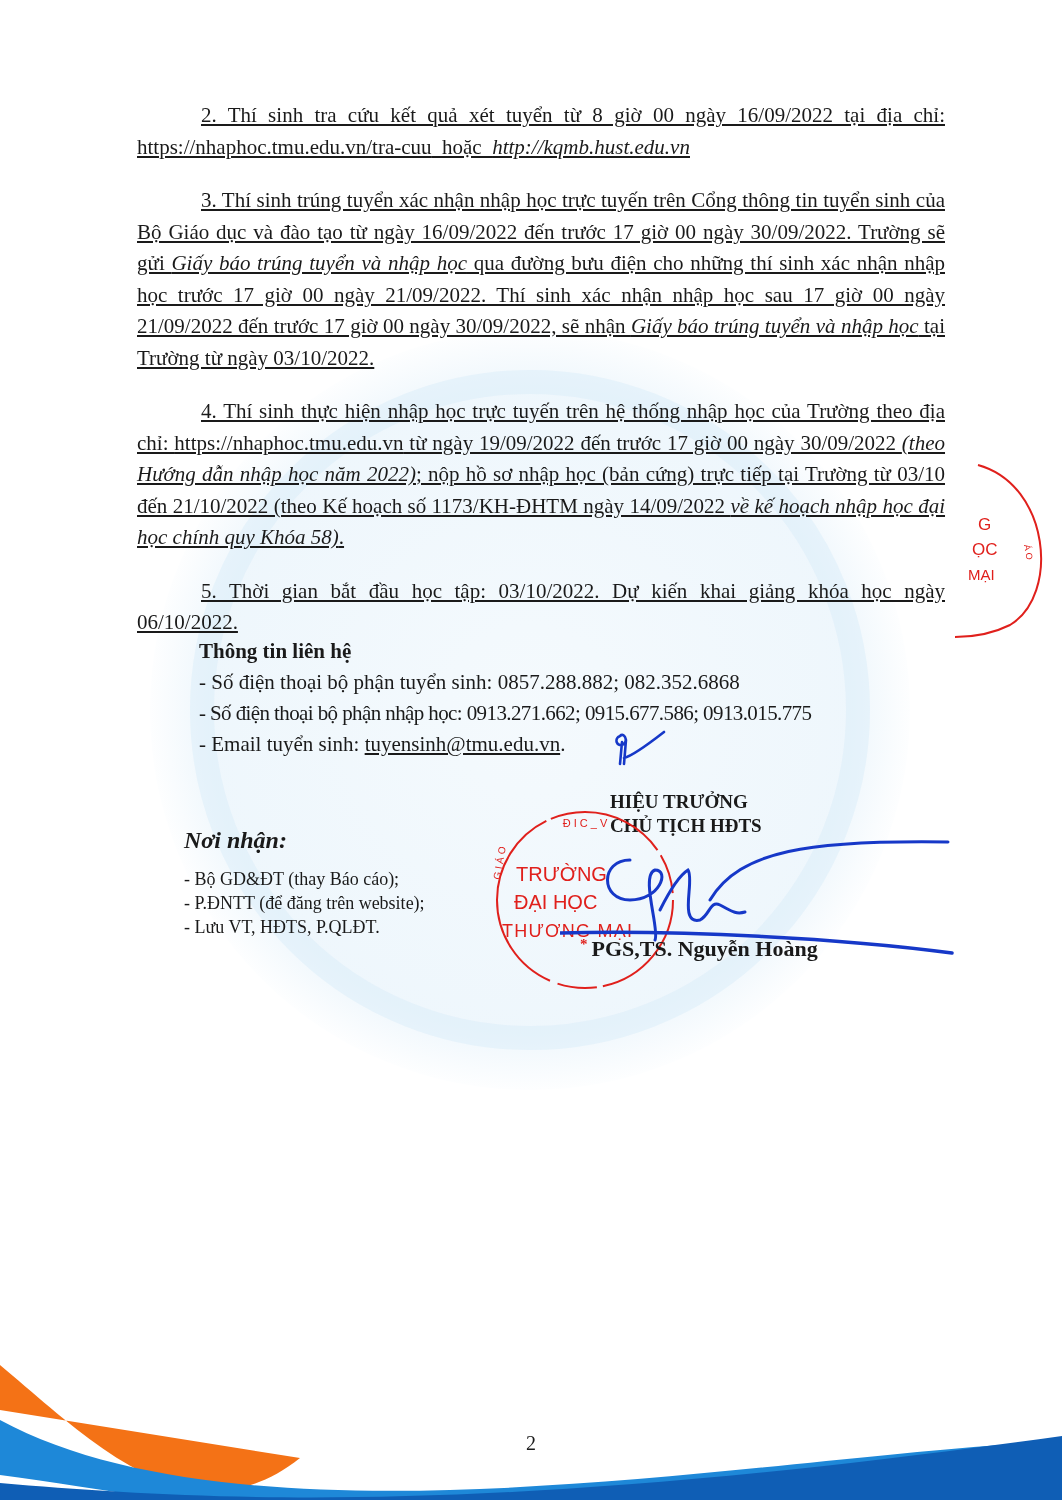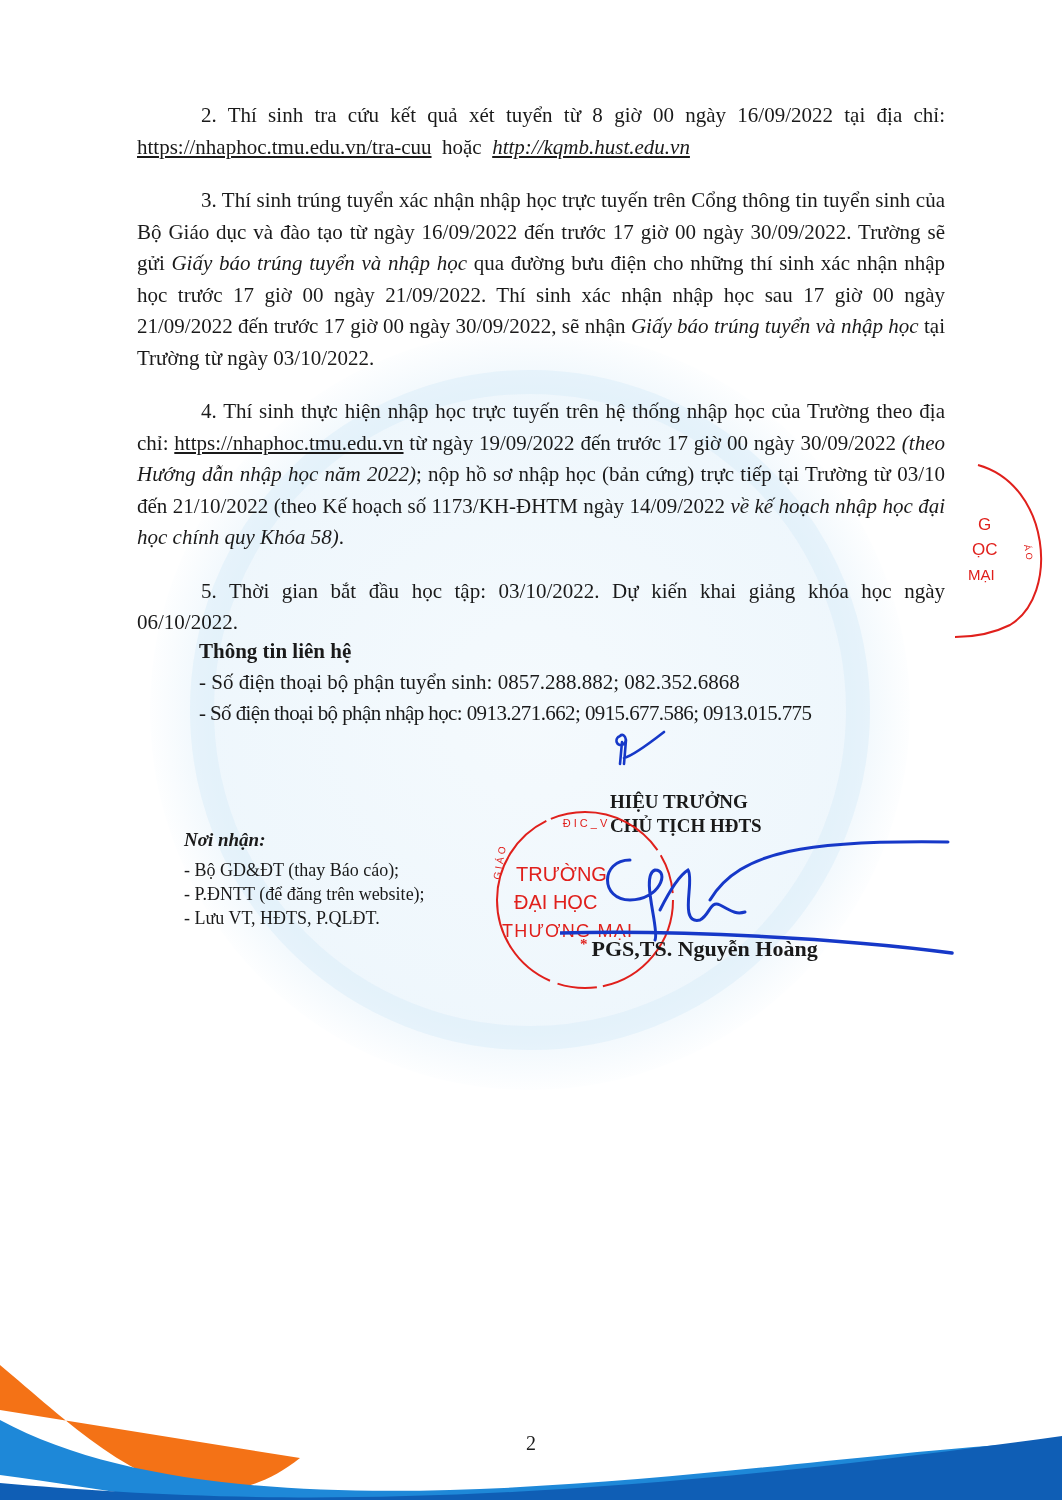"2. Thí sinh tra cứu" .para { text-decoration: none -> underline }
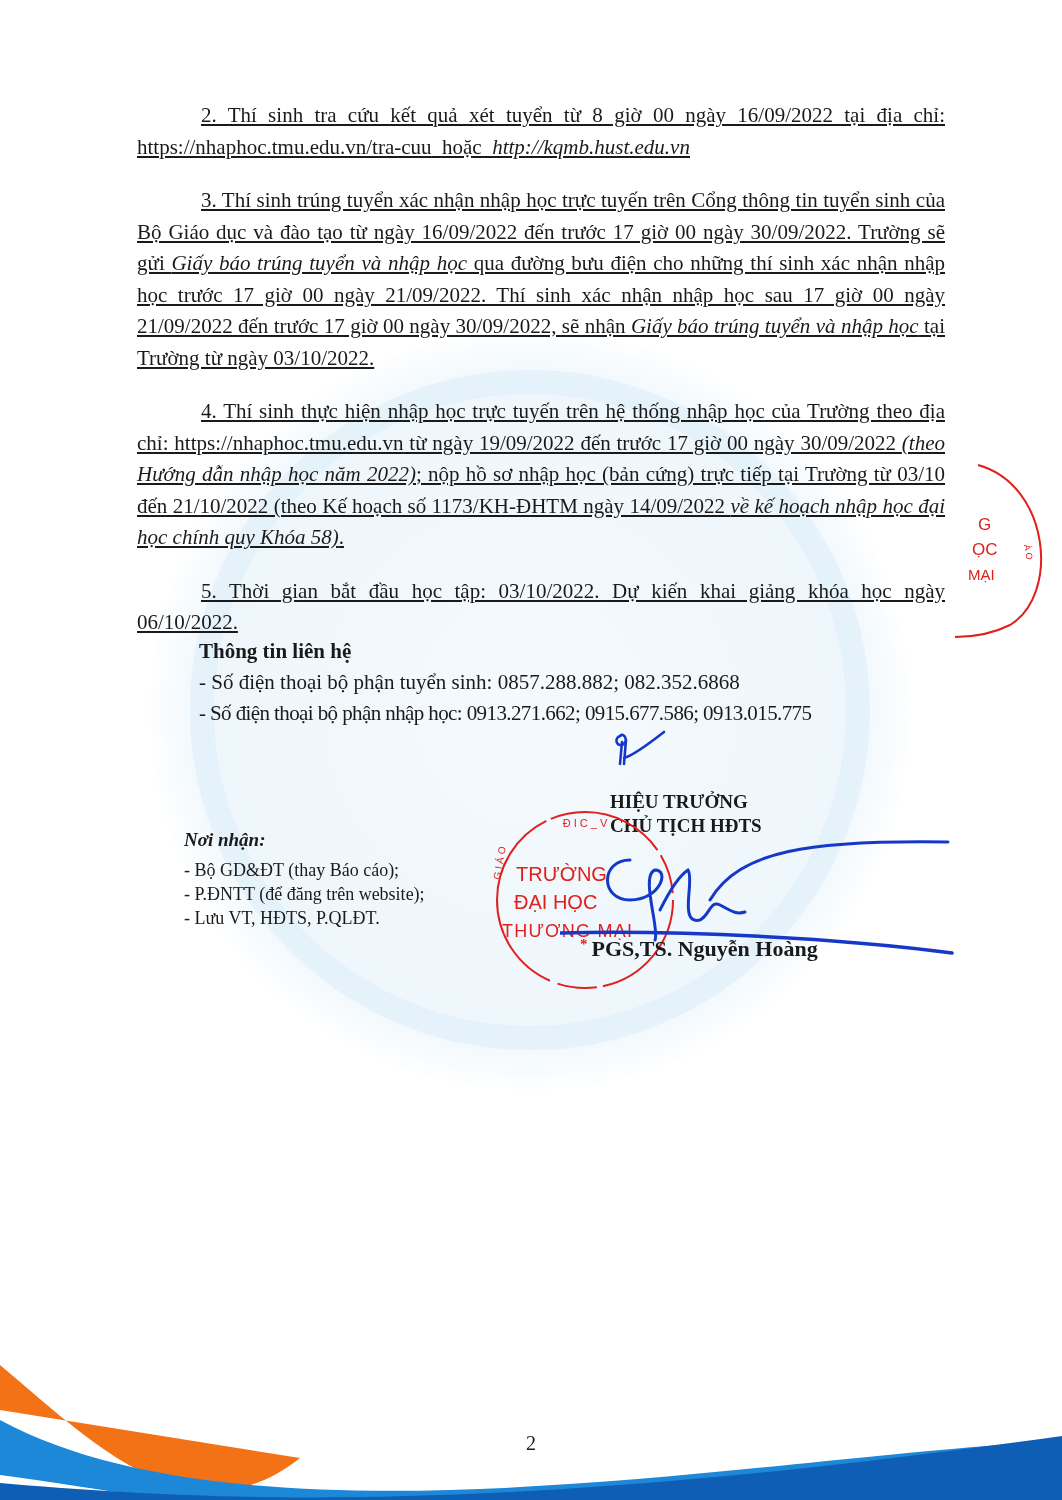"- Email tuyển sinh:" div.line { html: none -> <div> <span>- Email tuyển sinh: </span><span>tuyensinh@tmu.edu.vn</span><span>.</span> </div> }
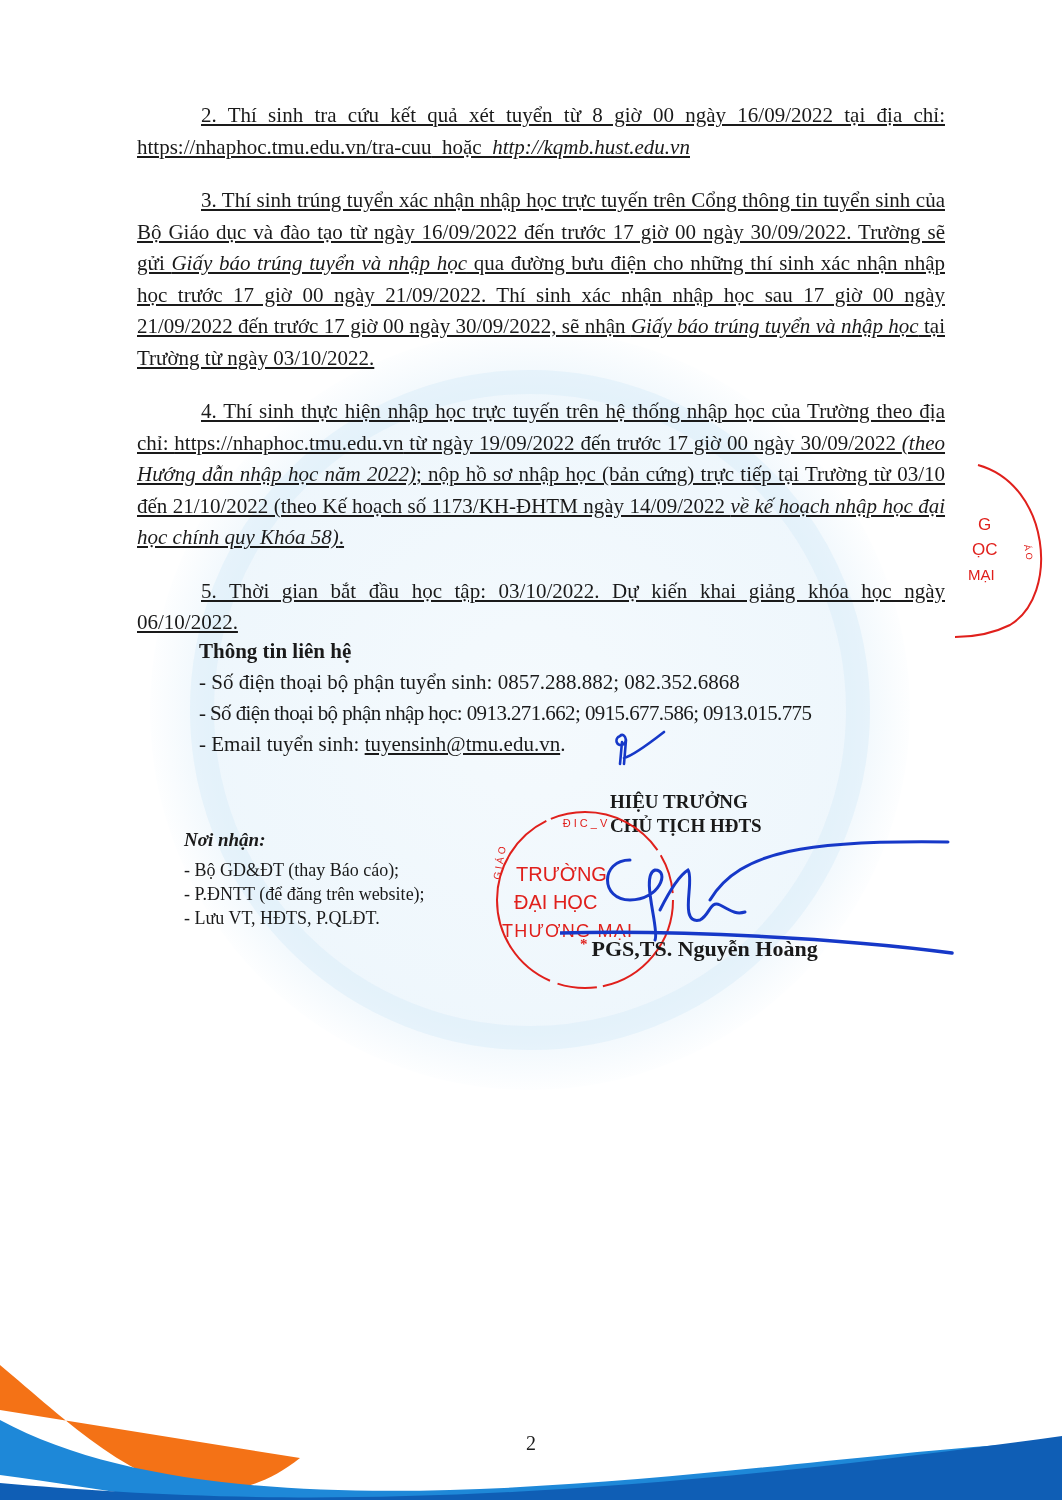"Nơi nhận:" .recipients .title { font-size: 19px -> 24px; margin-bottom: 6px -> 15px }
